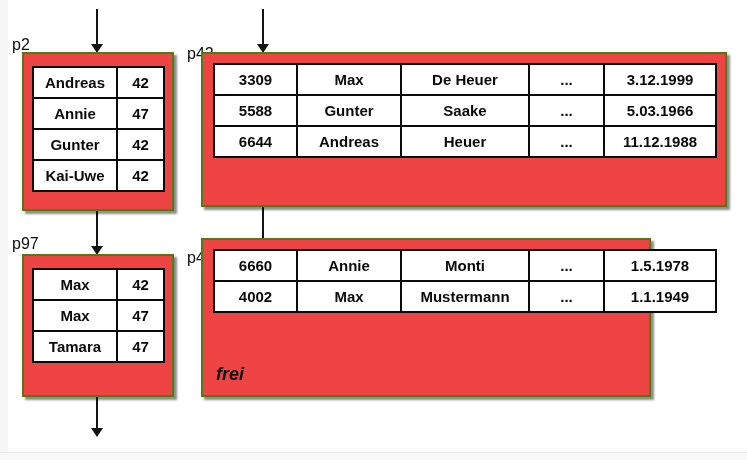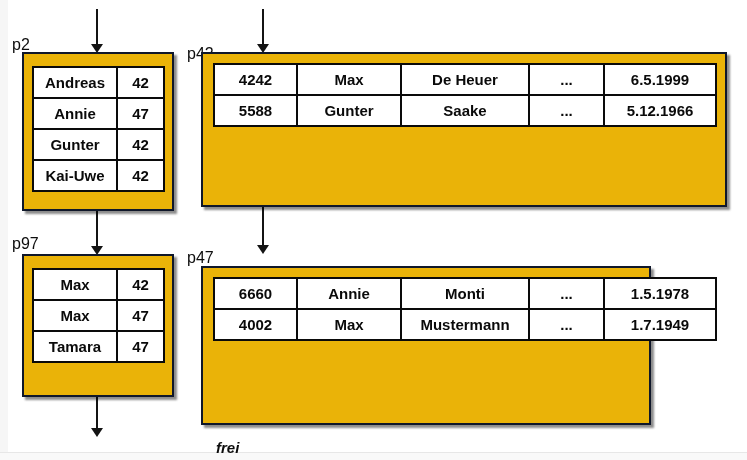"Andreas" .pbox { background: #eab308 -> #ef4444; border: 2px solid #0f172a -> 2px solid #4d7c0f }
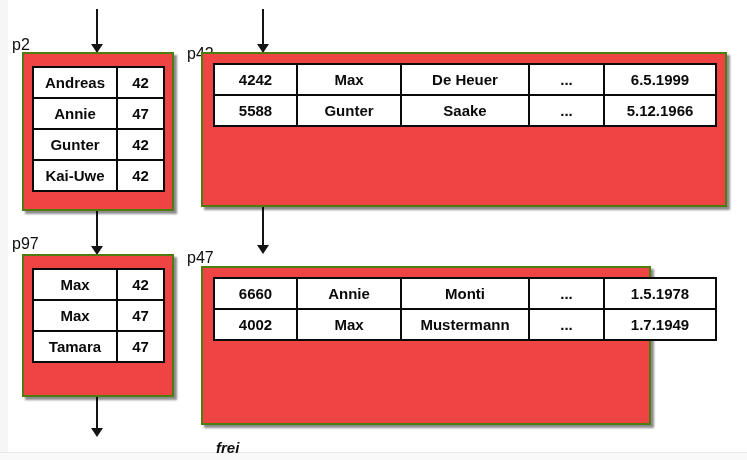"4242" td { text: 4242 -> 3309 }
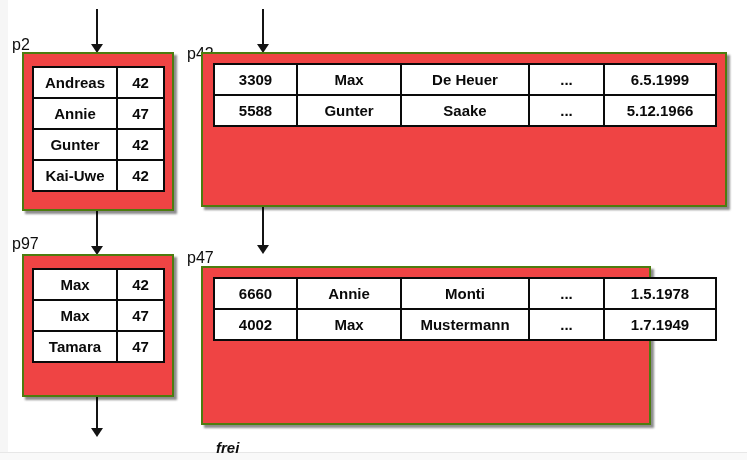"6.5.1999" td { text: 6.5.1999 -> 3.12.1999 }
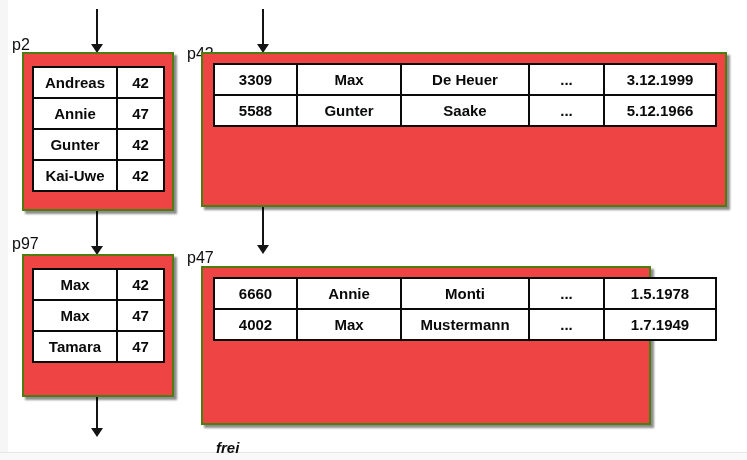"5.12.1966" td { text: 5.12.1966 -> 5.03.1966 }
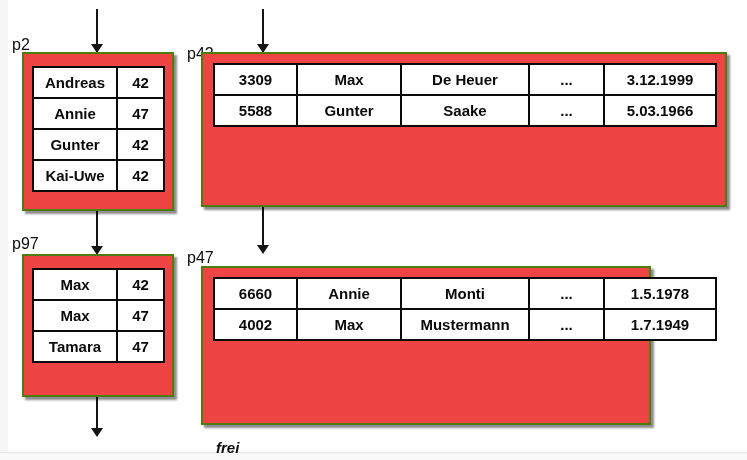"6644" tr { html: none -> <tr> <td>6644</td> <td>Andreas</td> <td>Heuer</td> <td>...</td> <td>11.12.1988</td> </tr> }
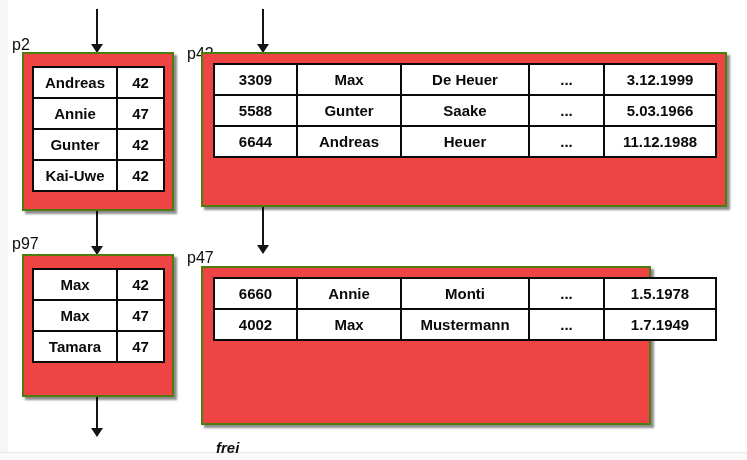"6660" div.pbox { top: 266px -> 238px }
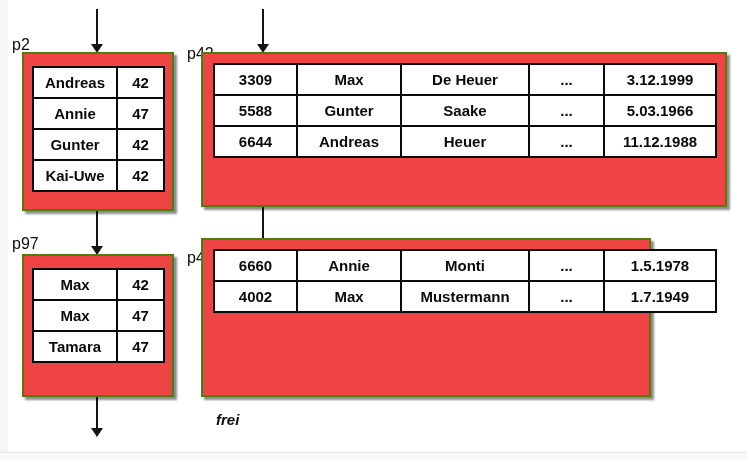"1.7.1949" td { text: 1.7.1949 -> 1.1.1949 }
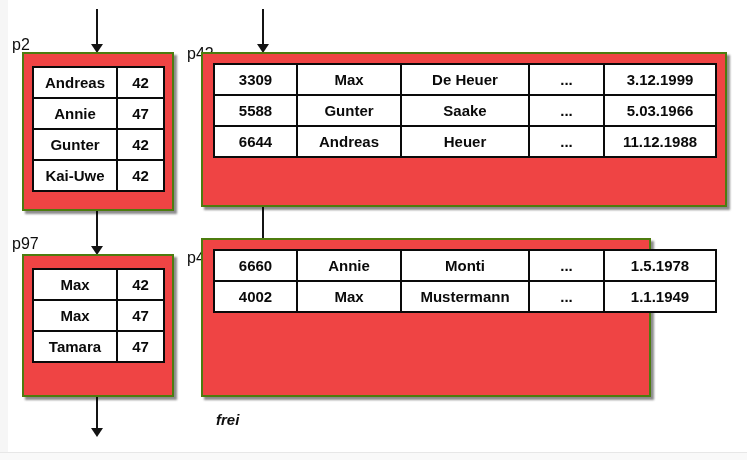"frei" .free-label { font-size: 15px -> 18px; margin-top: 47px -> none }
